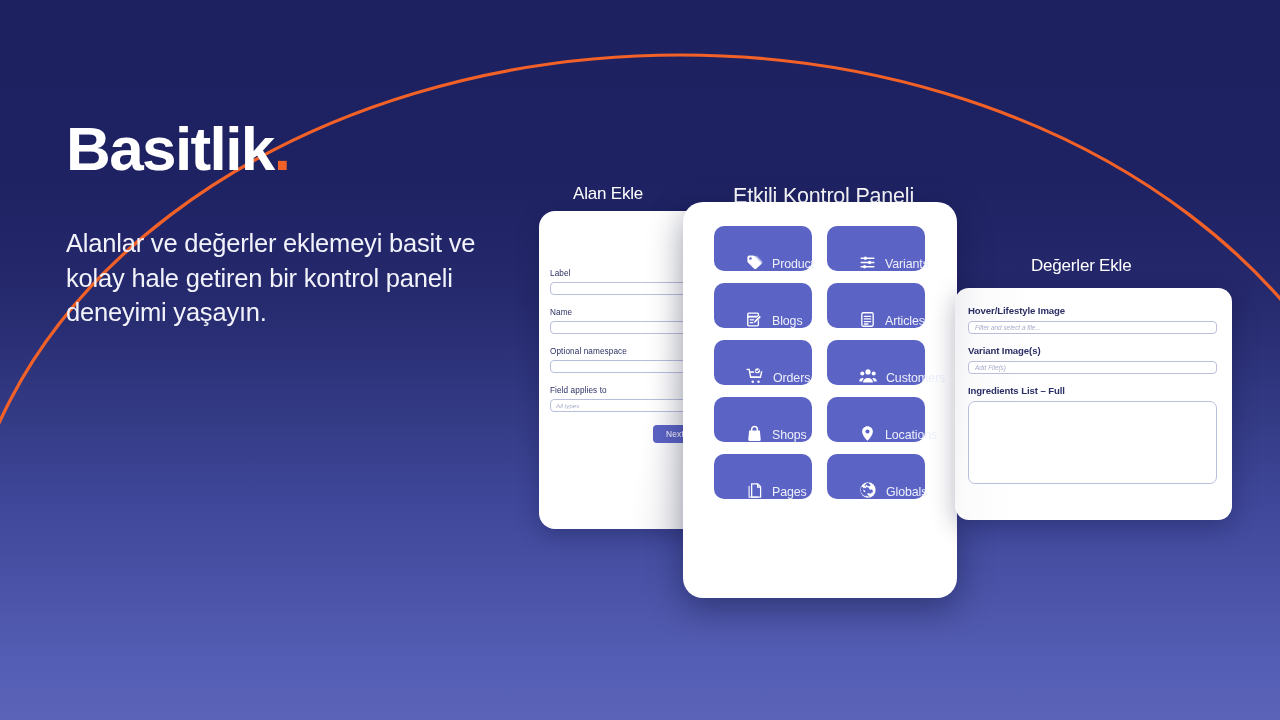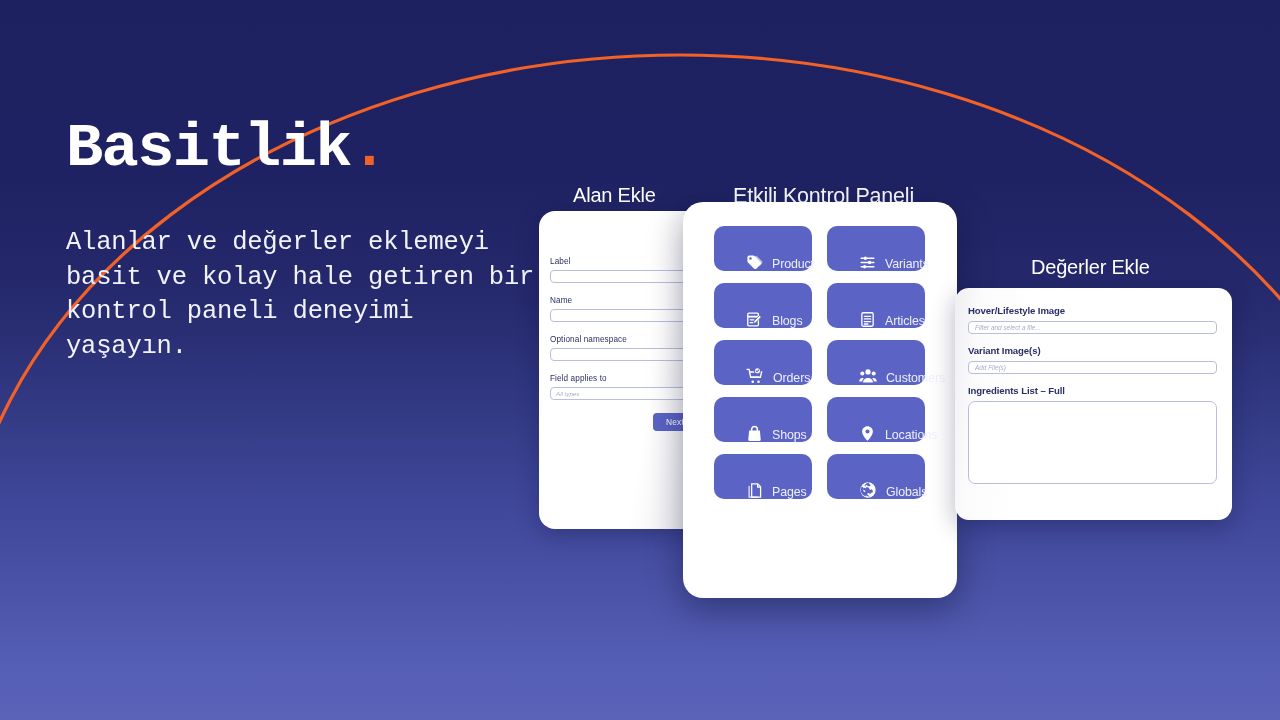"Basitlik." .hero { font-family: Liberation Mono, monospace -> none }
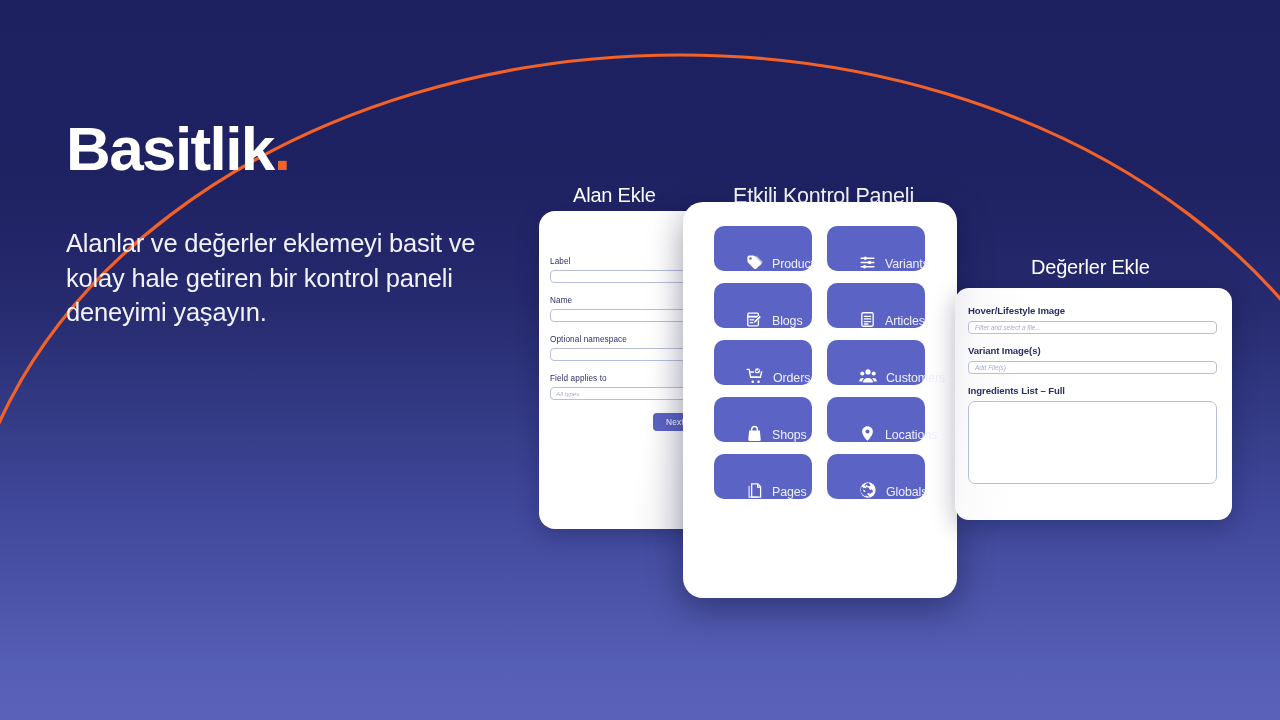"Alan Ekle" .card-title { font-size: 20px -> 17px }
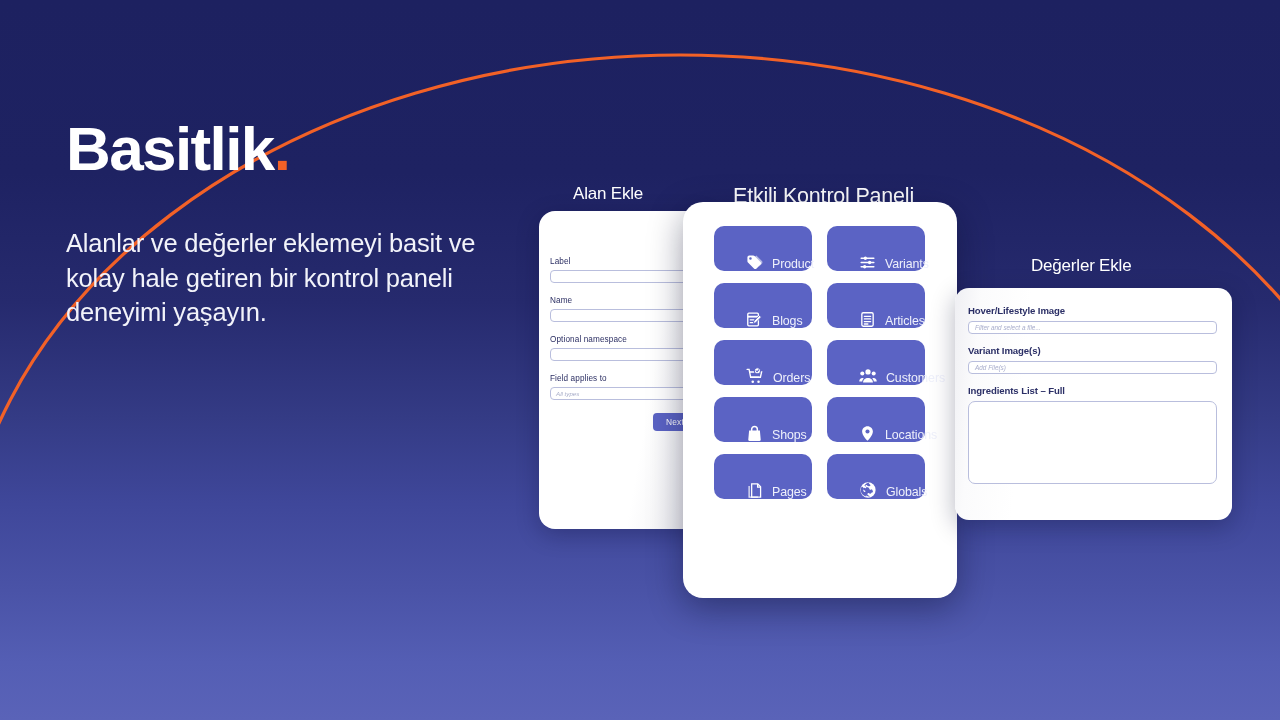"Label" #card-left .inner { margin-top: none -> 12px }
